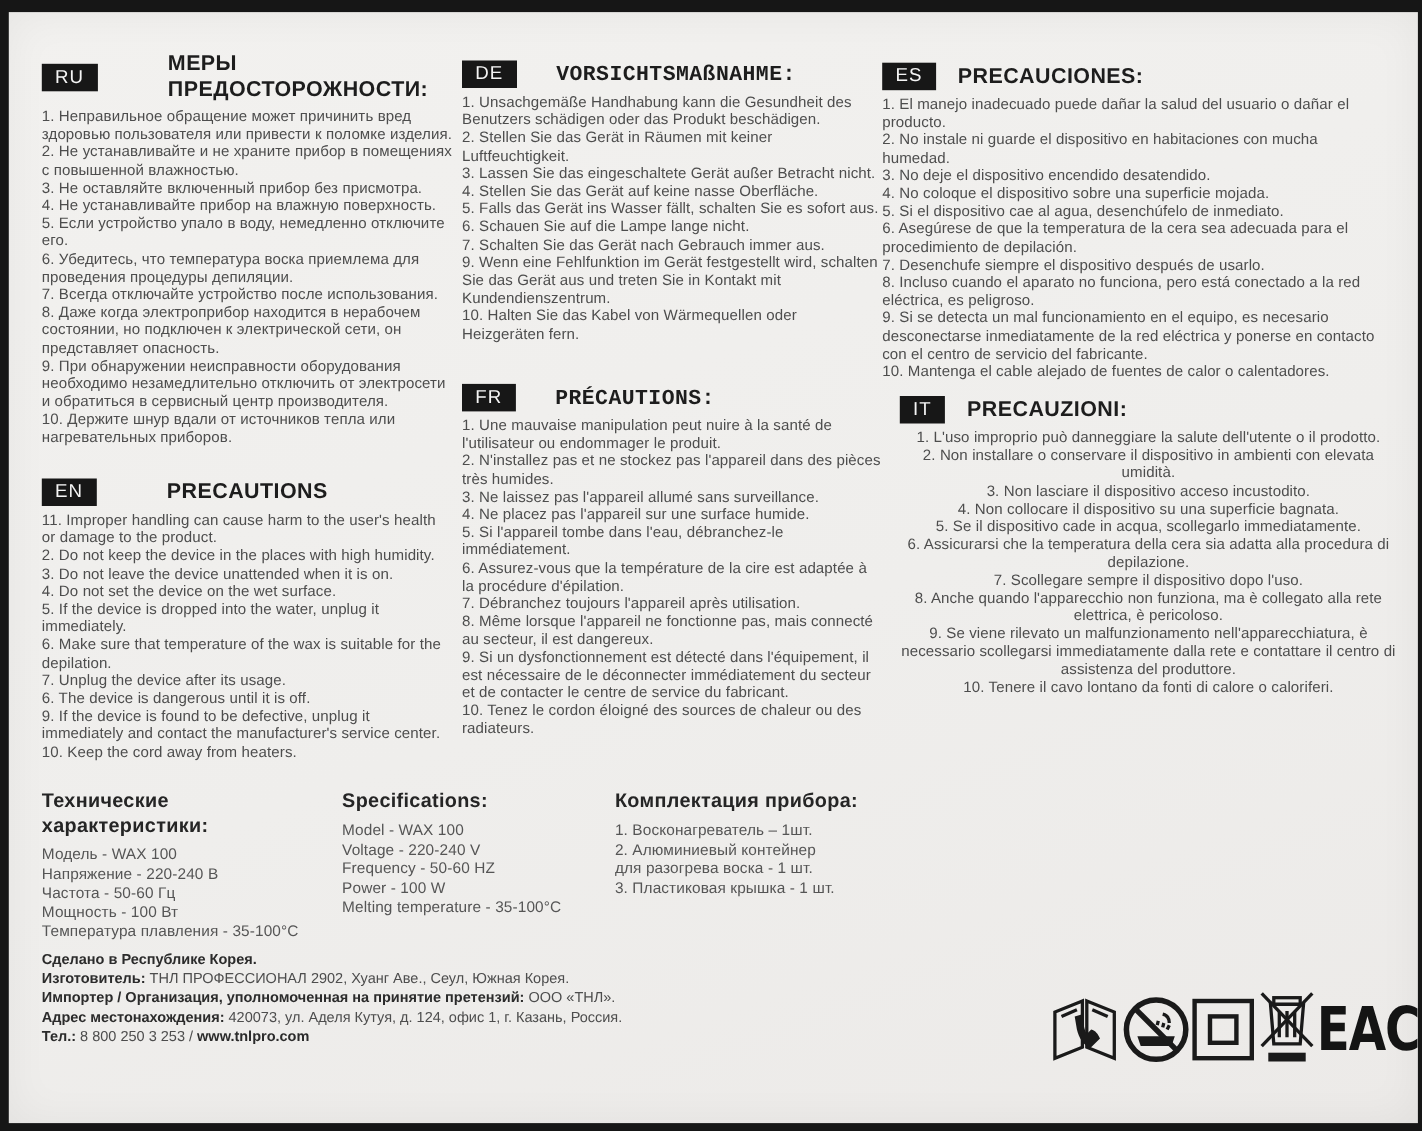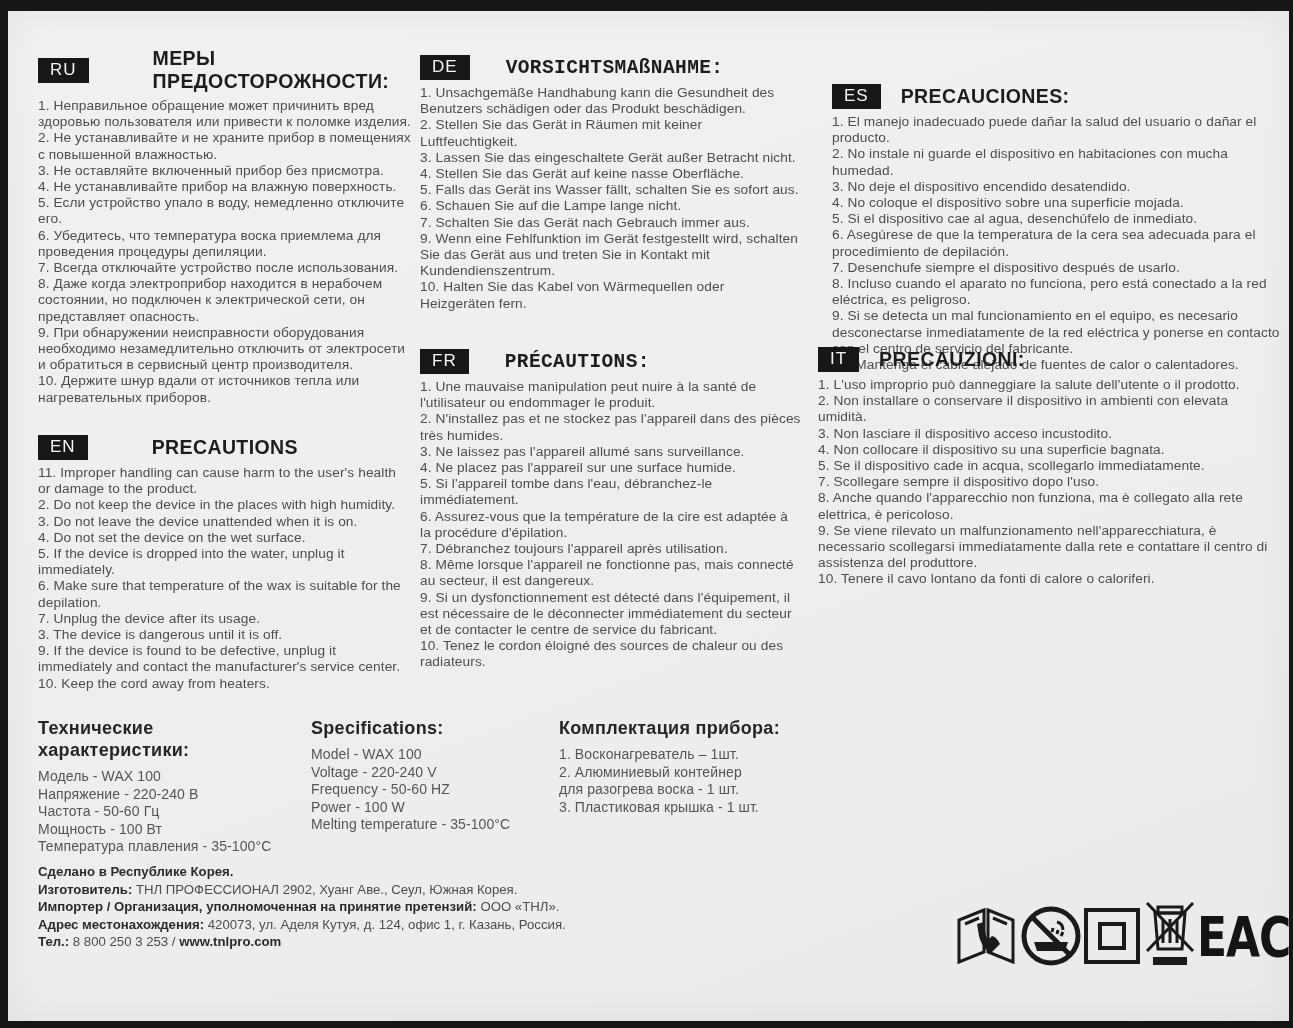"ES" .sec-es { left: 824px -> 794px; margin-top: 27px -> none }
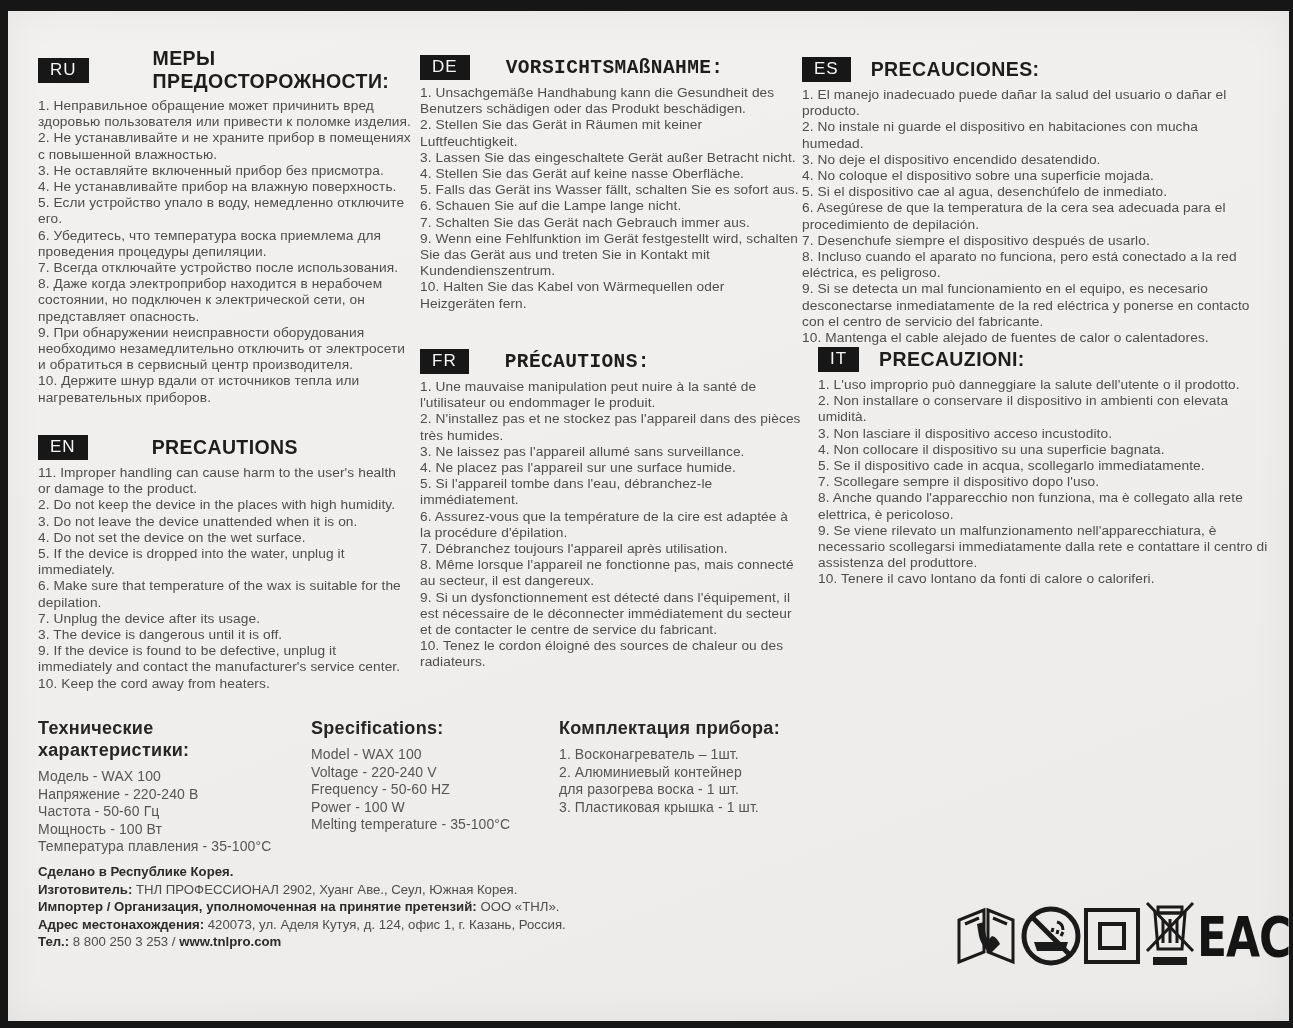"IT" .sec-it { text-align: none -> center; top: 336px -> 349px }
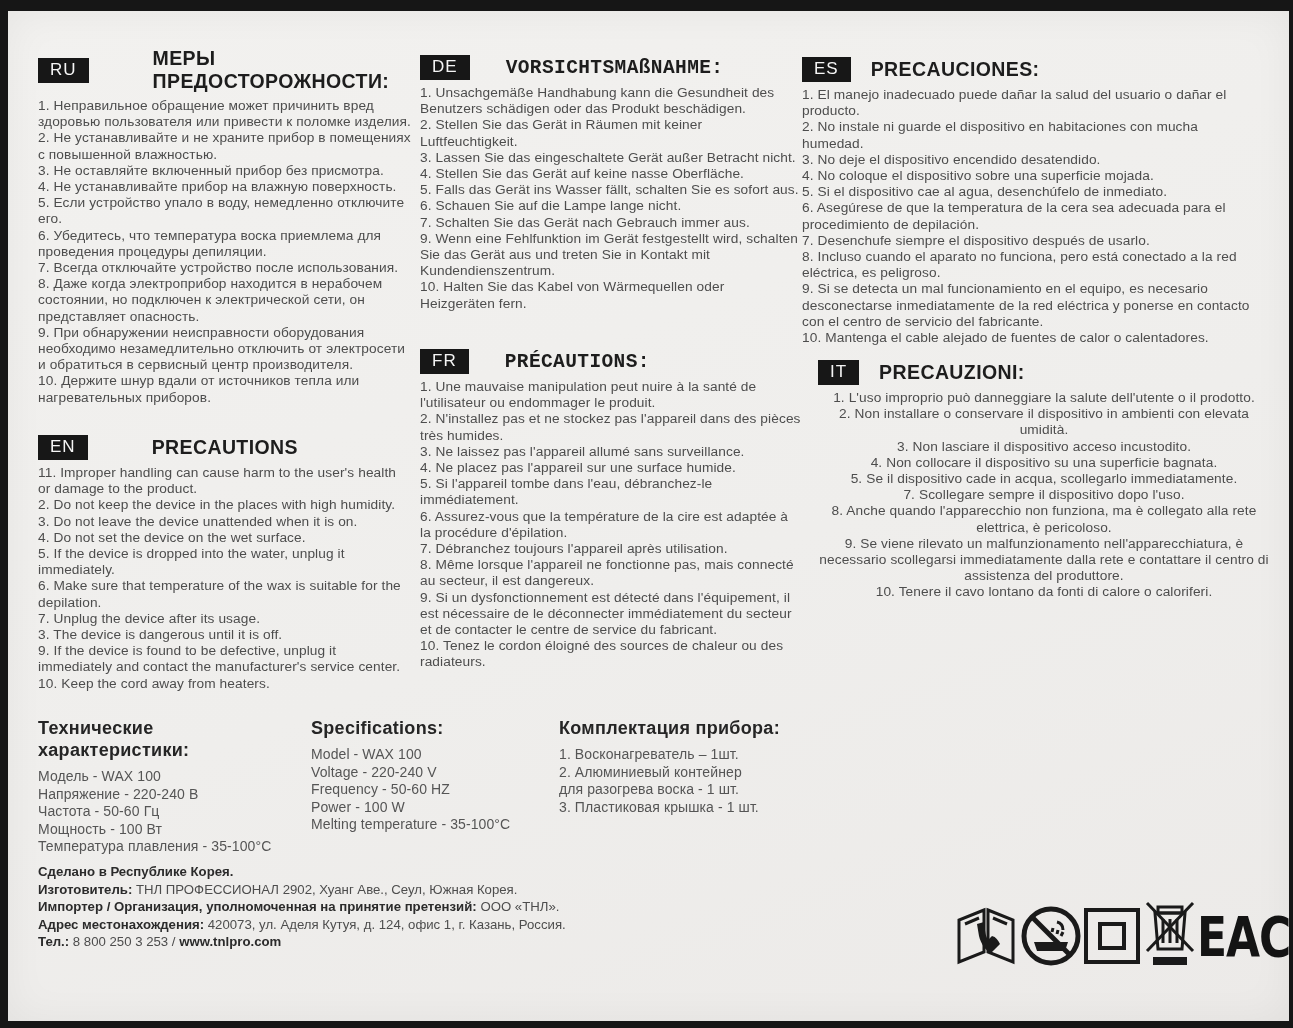"6. Assicurarsi che la temperatura" p { html: none -> <p>6. Assicurarsi che la temperatura della cera sia adatta alla procedura di depilazione.</p> }
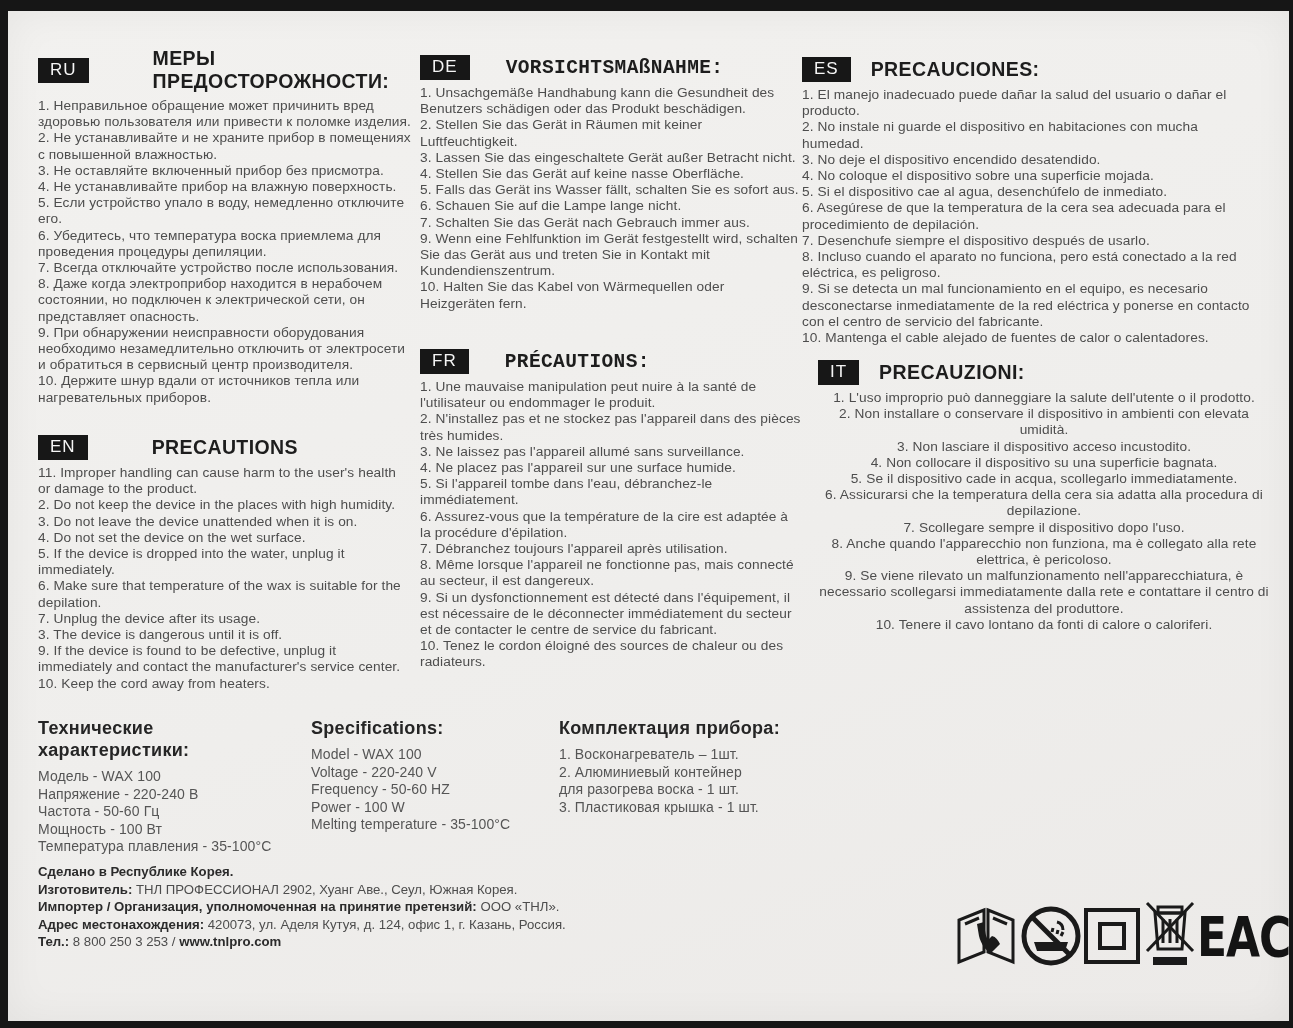"3. The device is dangerous" p { text: 3 -> 6 }
